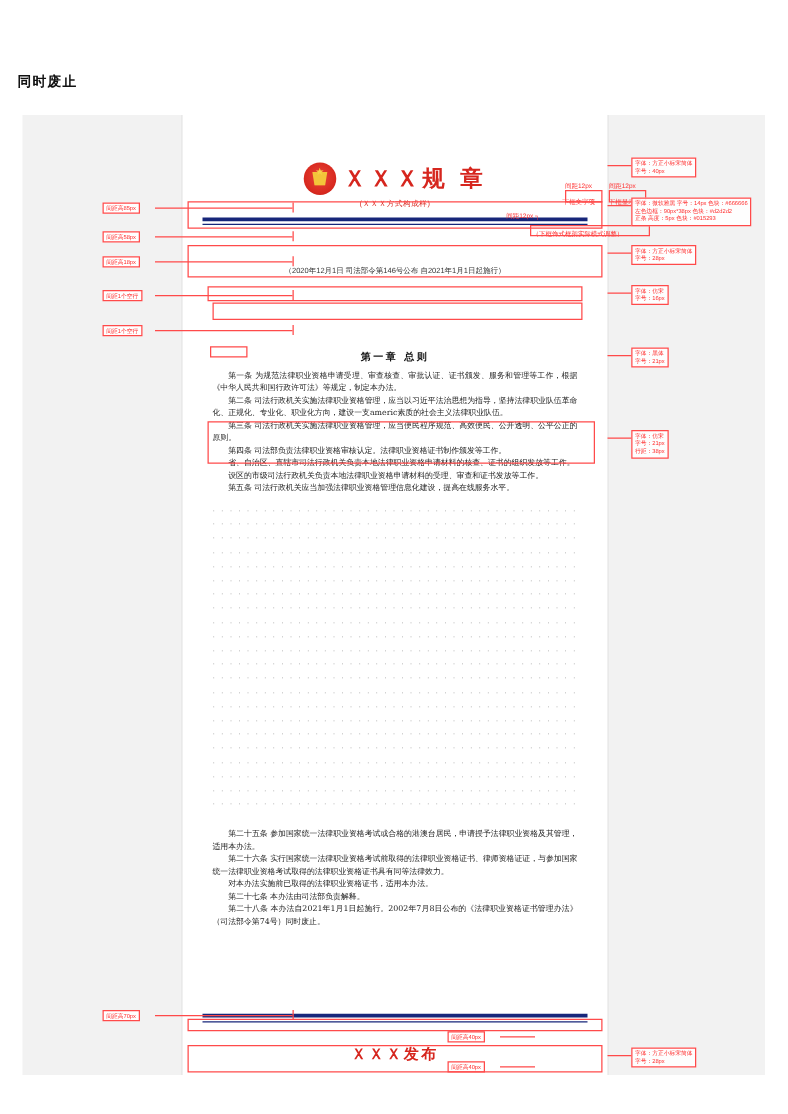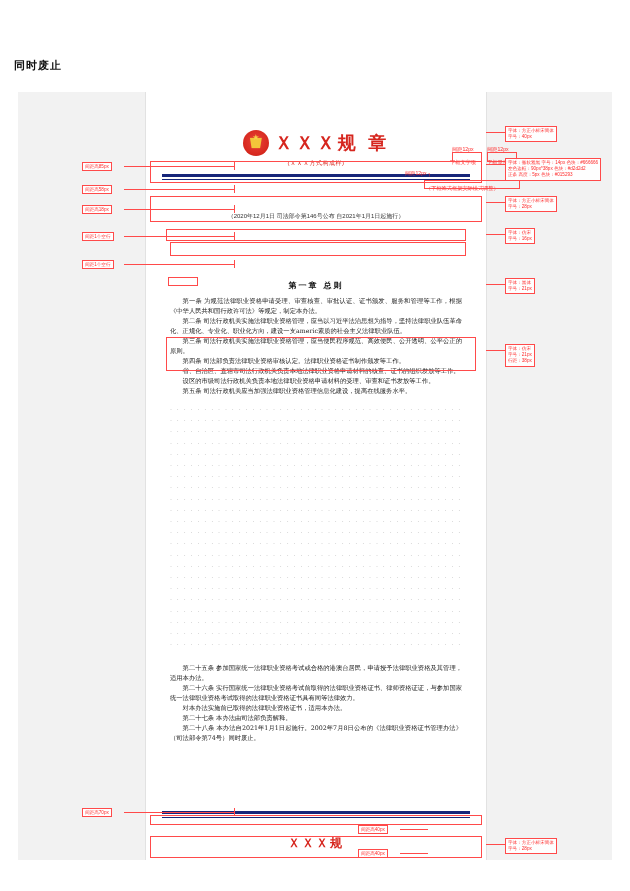"ＸＸＸ规" div.publisher { text: ＸＸＸ规 -> ＸＸＸ发布 }
